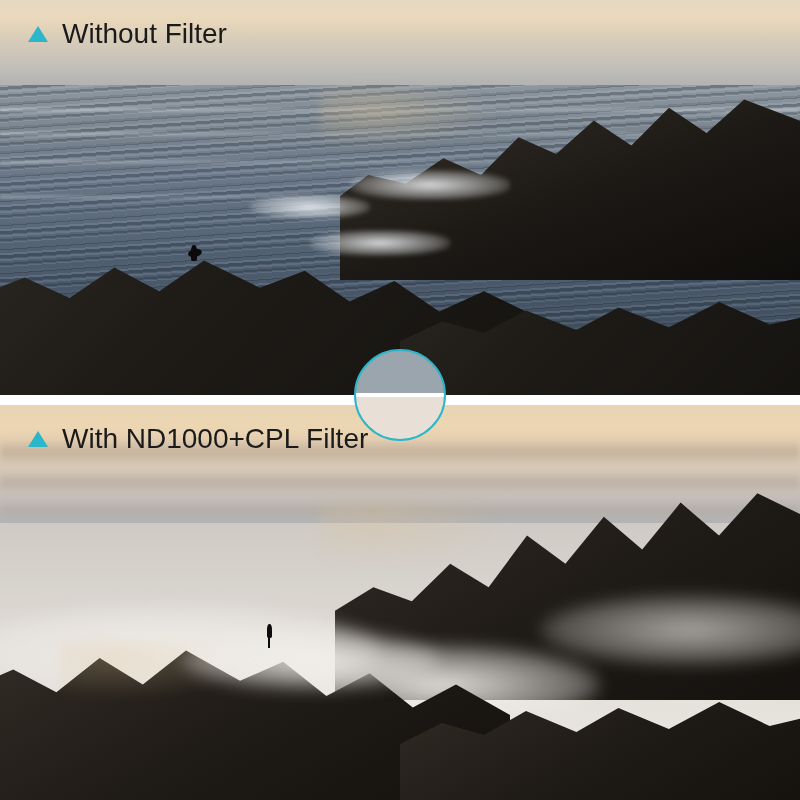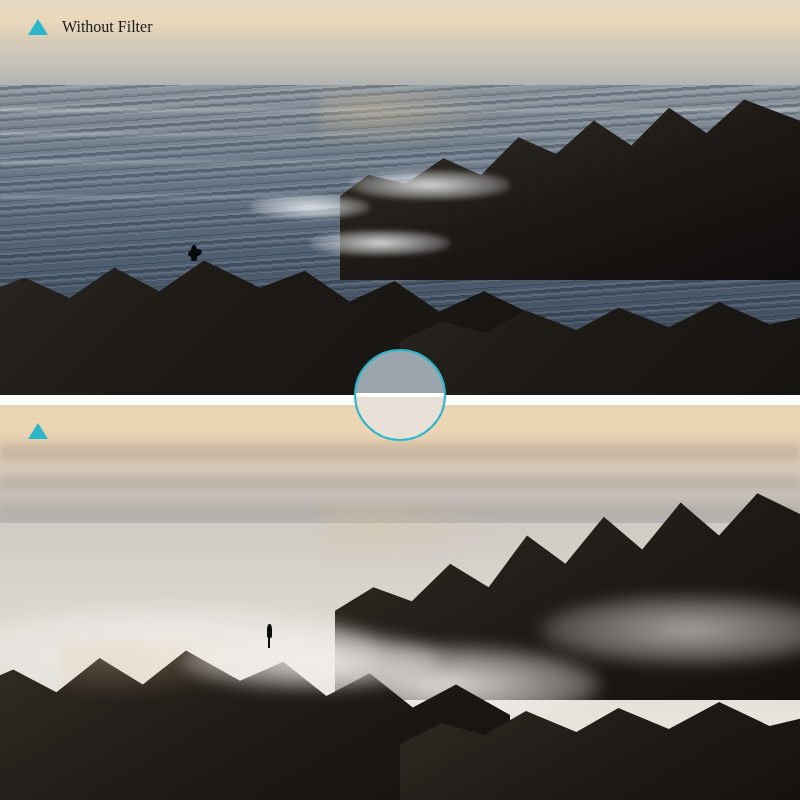"Without Filter" .label-text { font-family: Liberation Serif, serif -> none; font-size: 16px -> 28px }
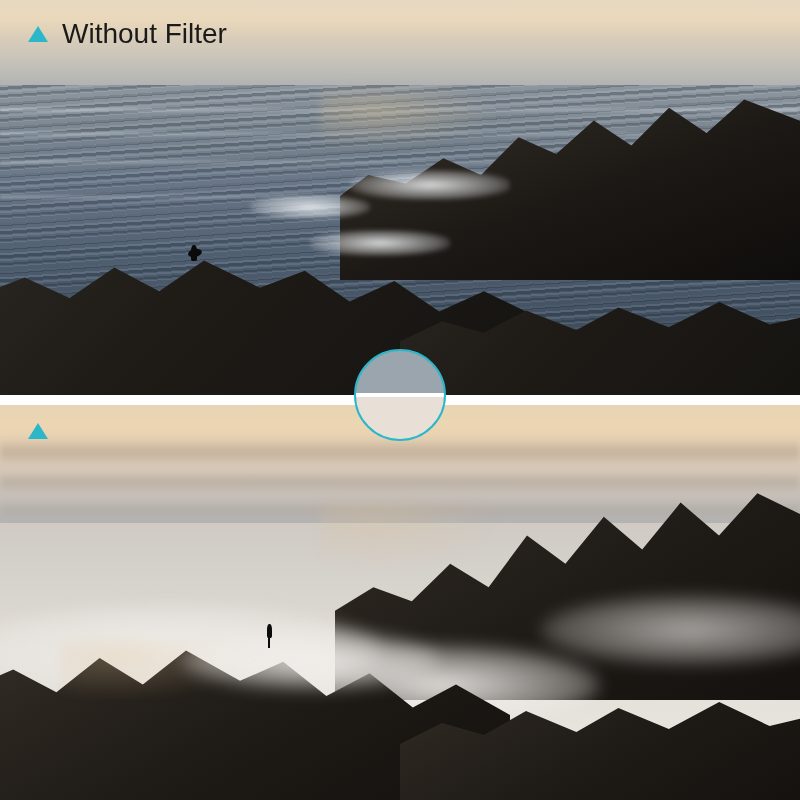"With ND1000+CPL Filter" span.label-text { html: none -> <span>With ND1000+CPL Filter</span> }
